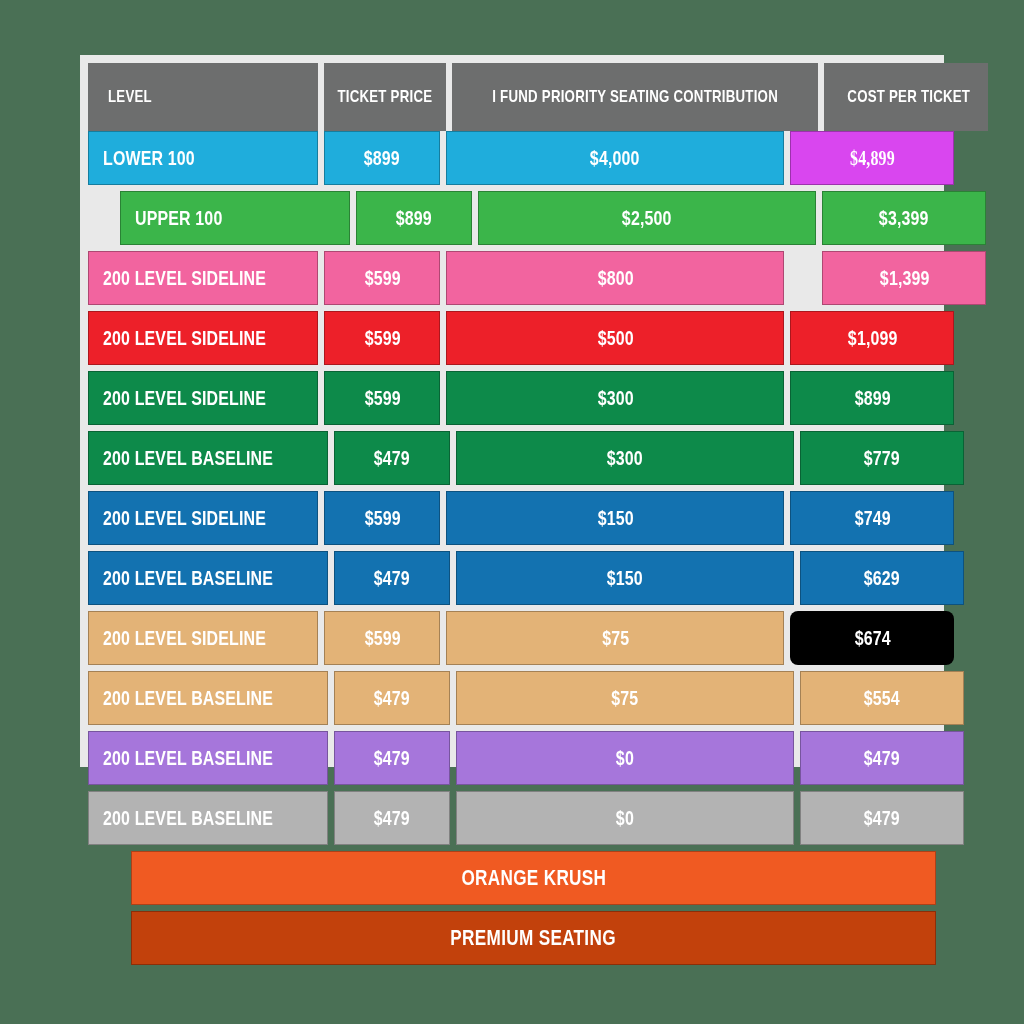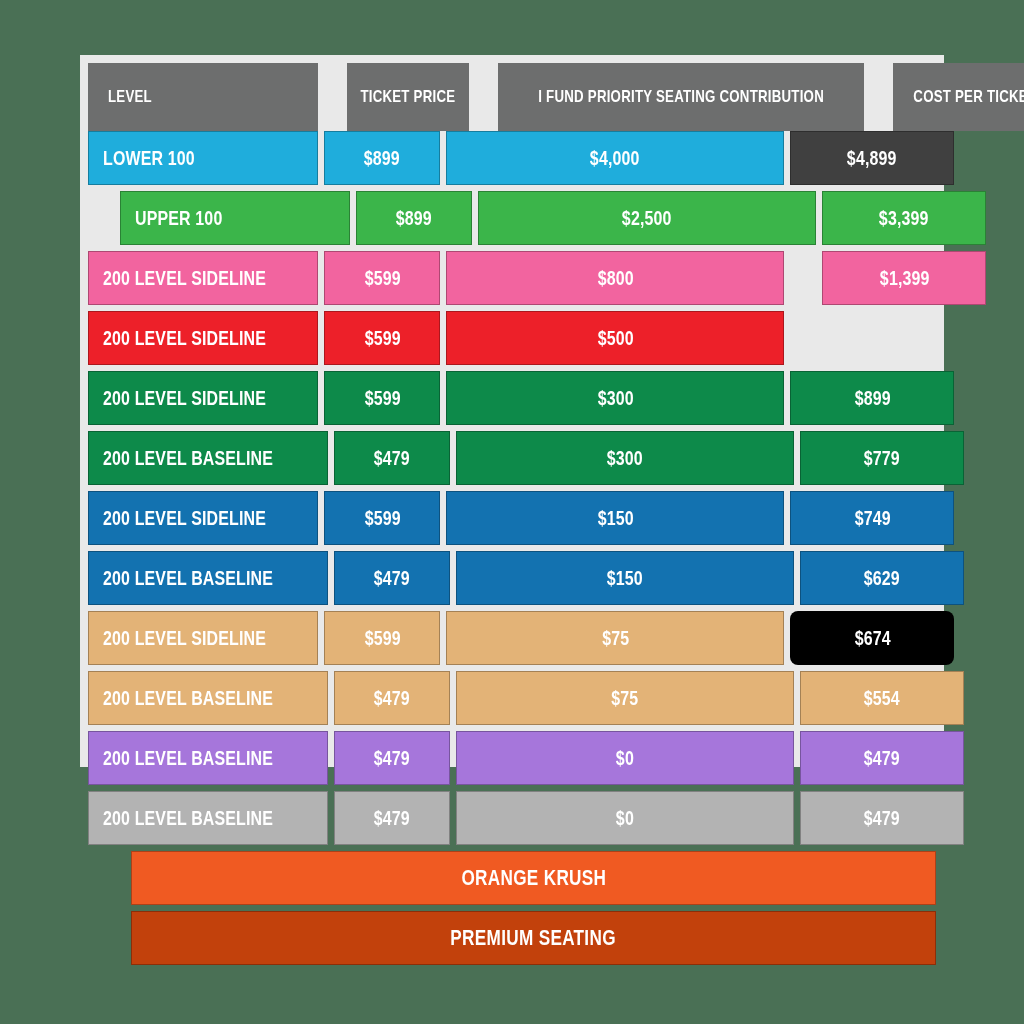"TICKET PRICE" #header-row .hcell.ctr { justify-content: center -> flex-end; margin-left: 23px -> none }
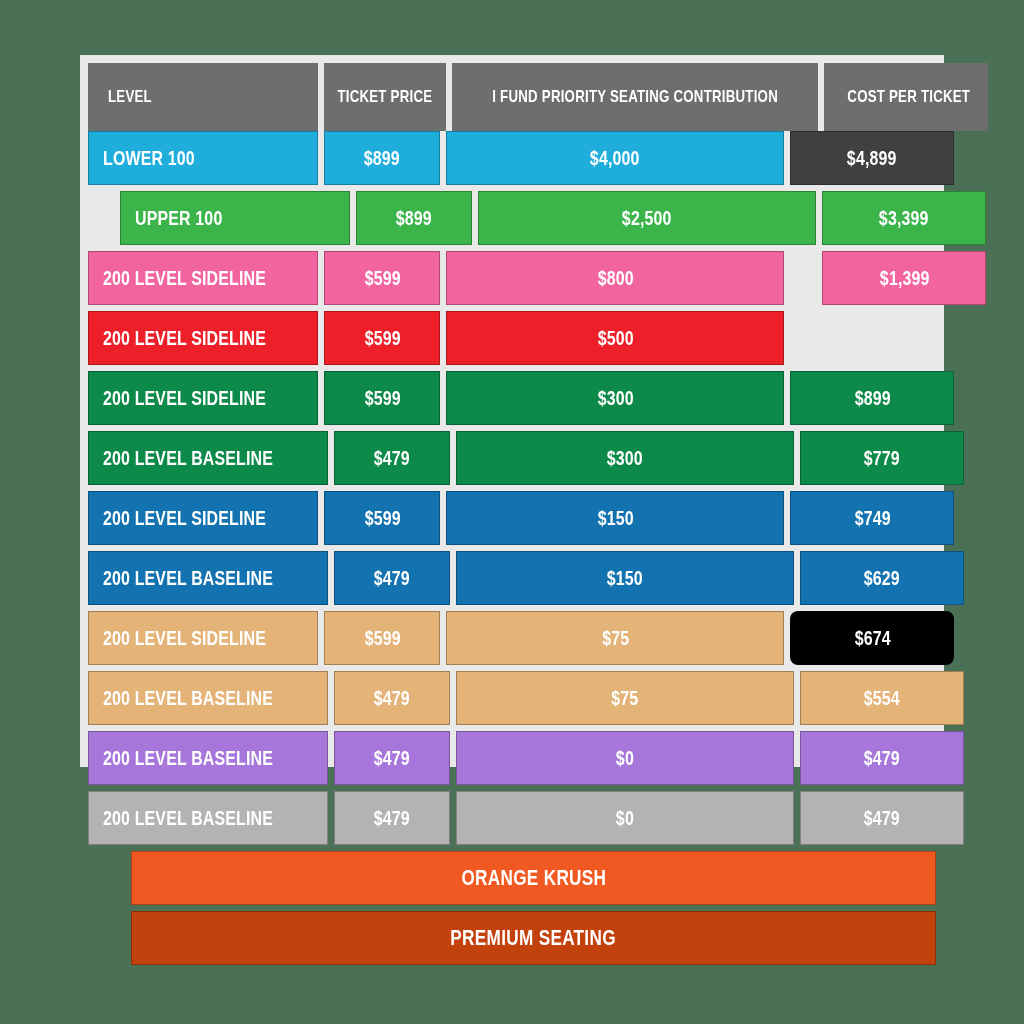"$4,899" div.dcell { background: #404040 -> #d946ef; font-family: none -> Liberation Serif, serif }
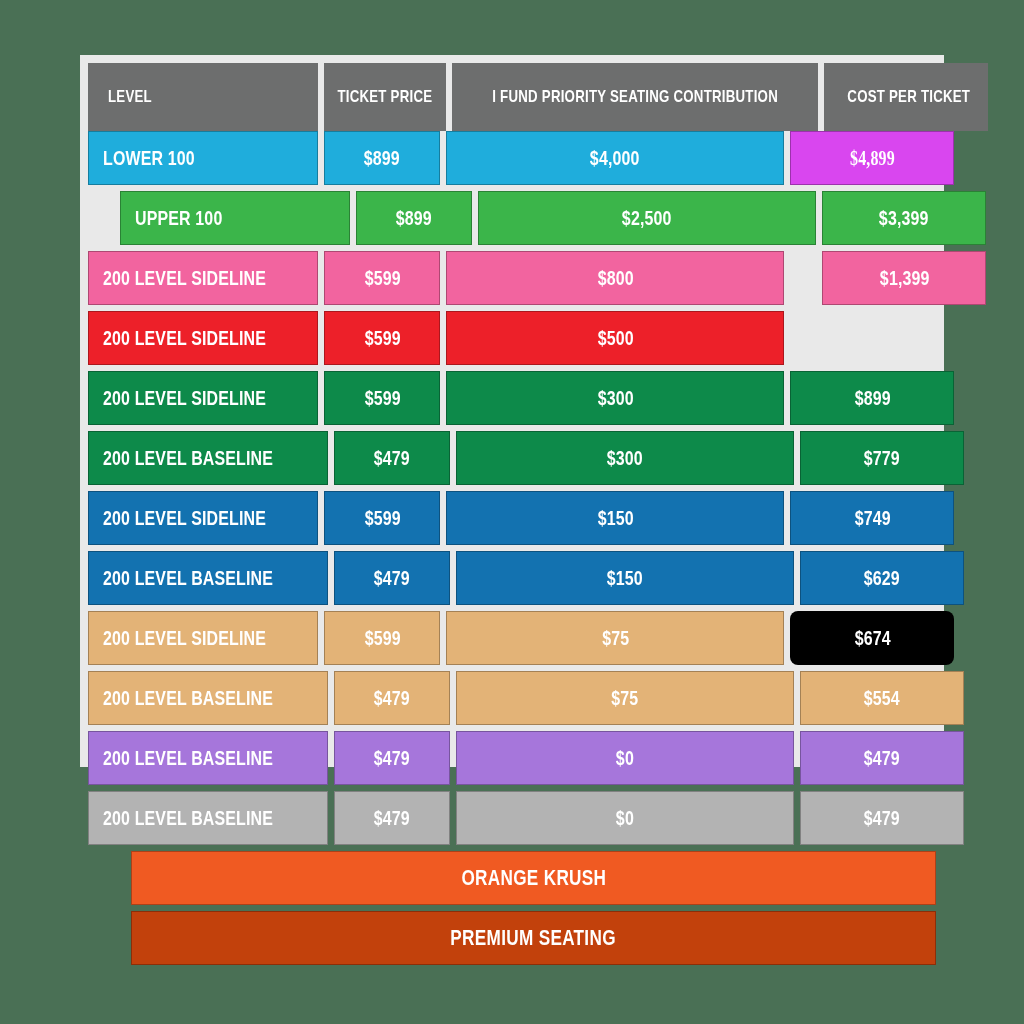"$1,099" div.dcell { html: none -> <div> <span>$1,099</span> </div> }
